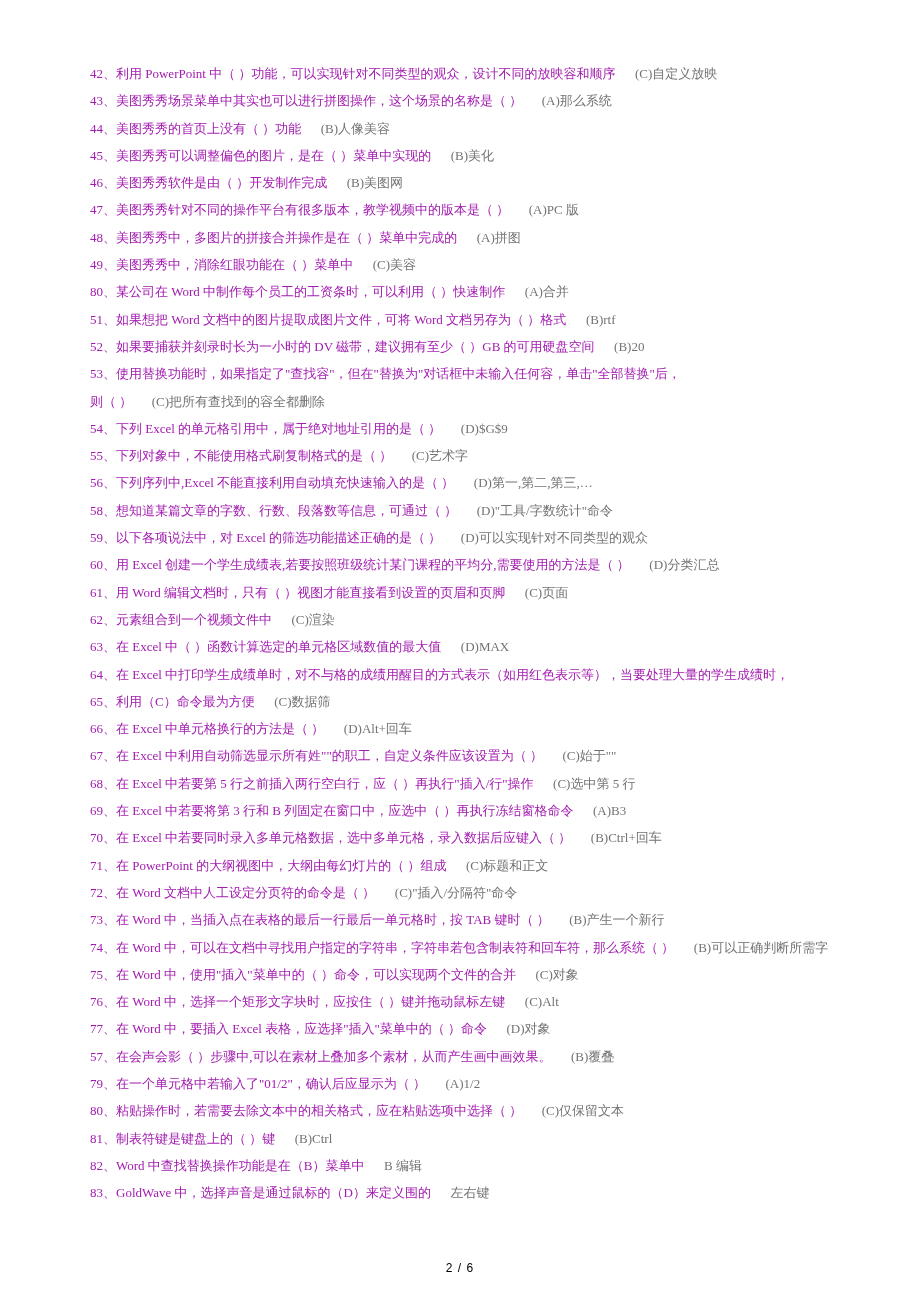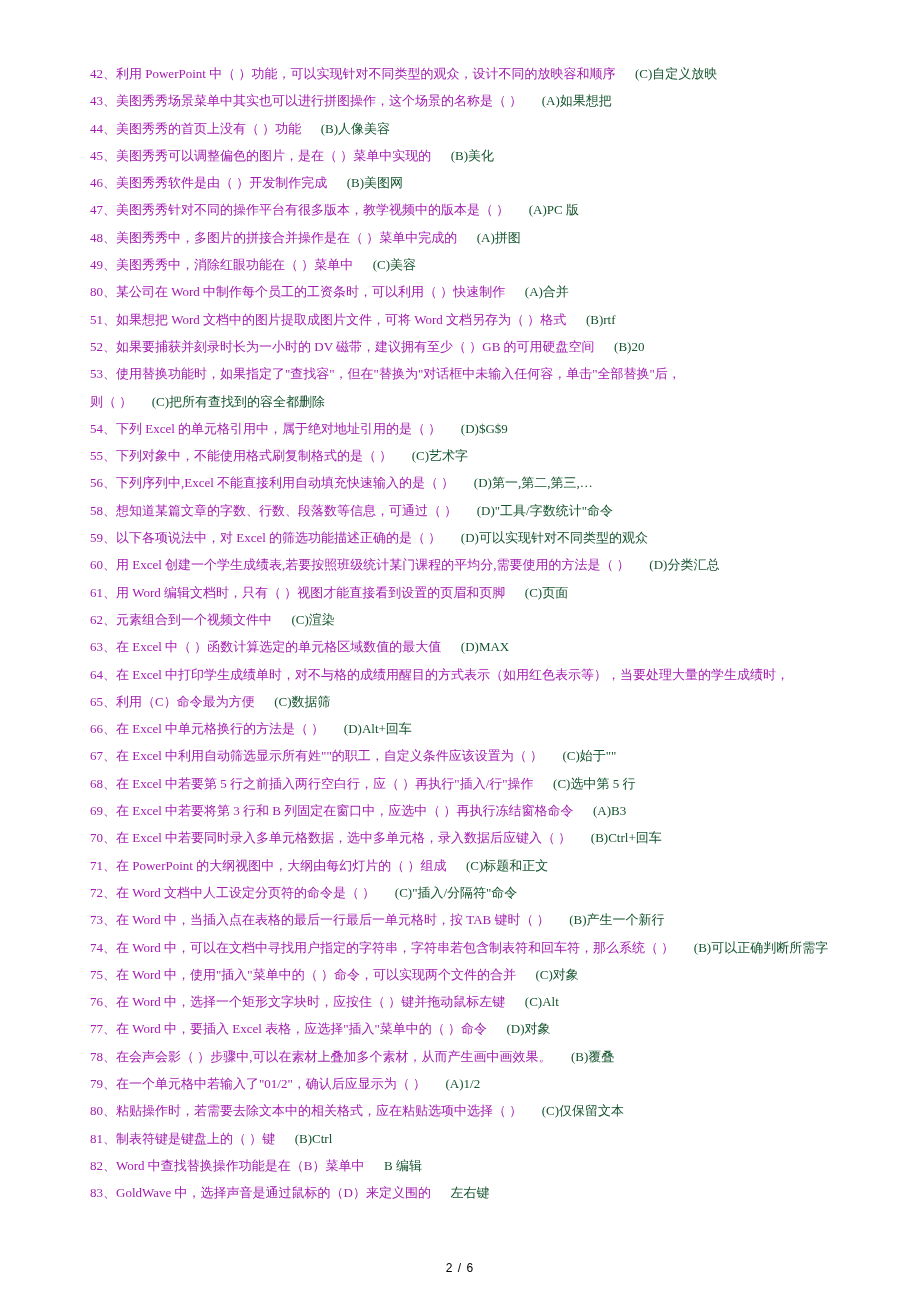"(C)自定义放映" .ans { color: #14532d -> #737373 }
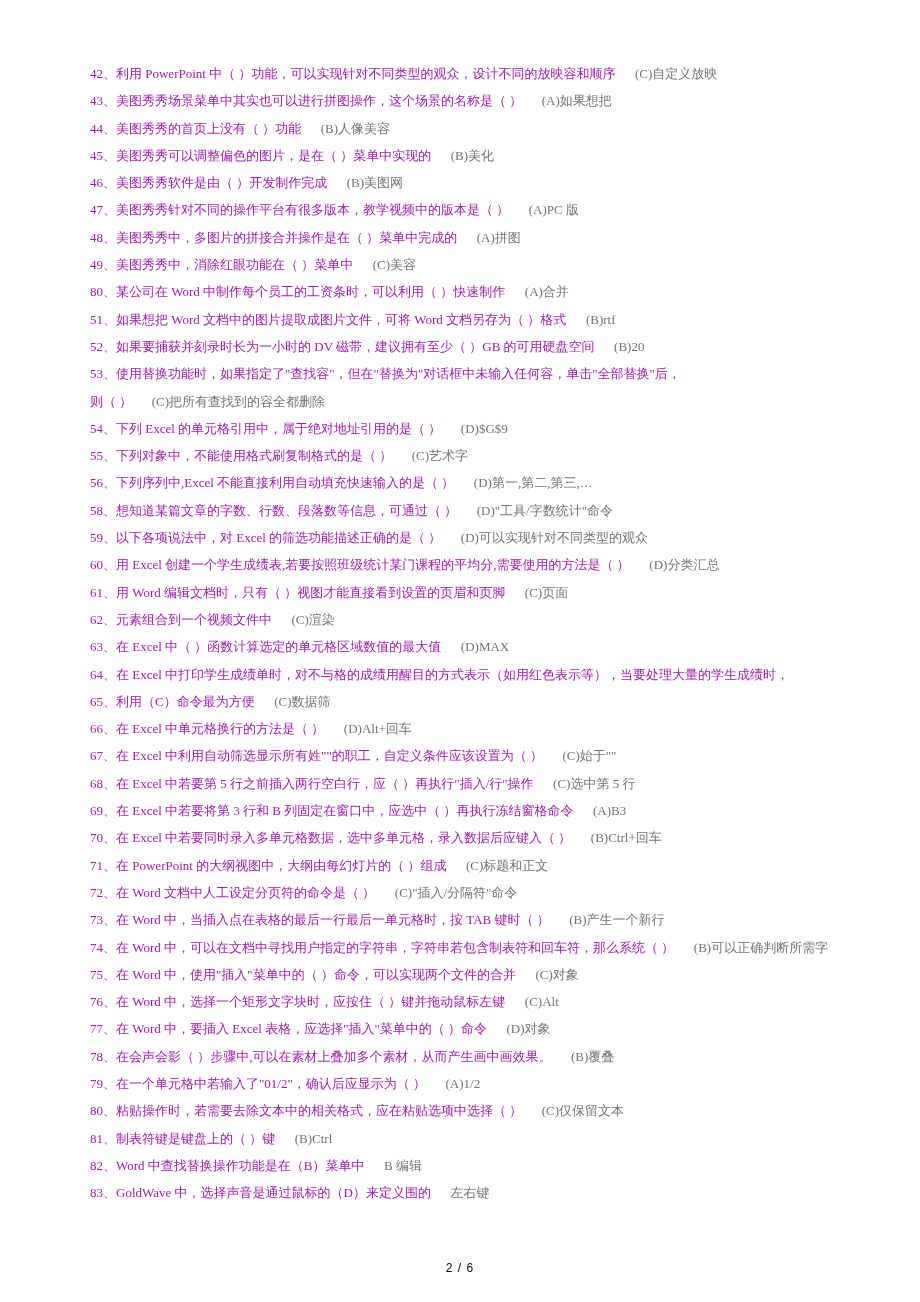"(A)如果想把" span.ans { text: 如果想把 -> 那么系统 }
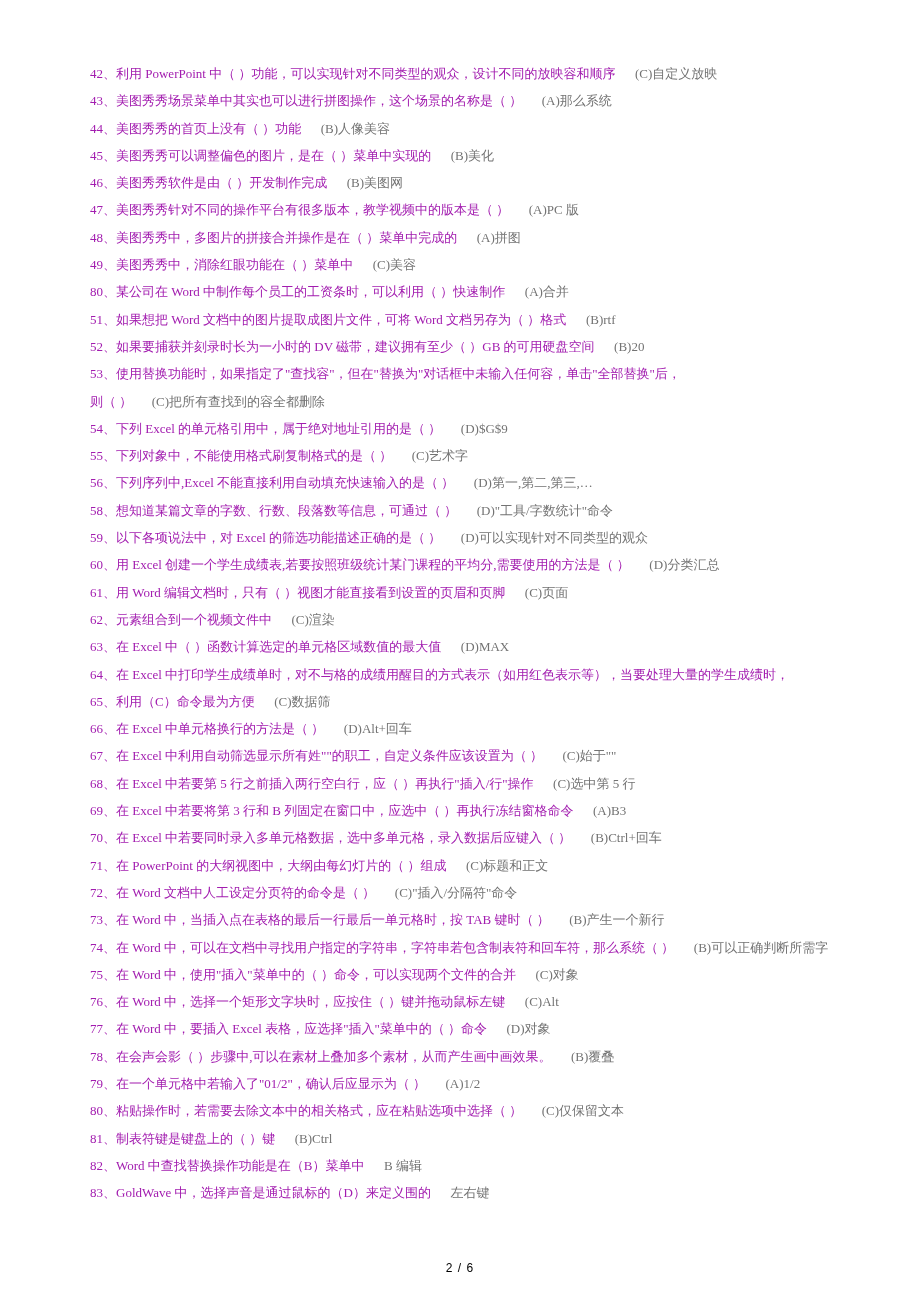"78、在会声会影（ ）步骤中,可以在素材上叠加多个素材，从而产生画中画效果。" span.q { text: 78 -> 57 }
